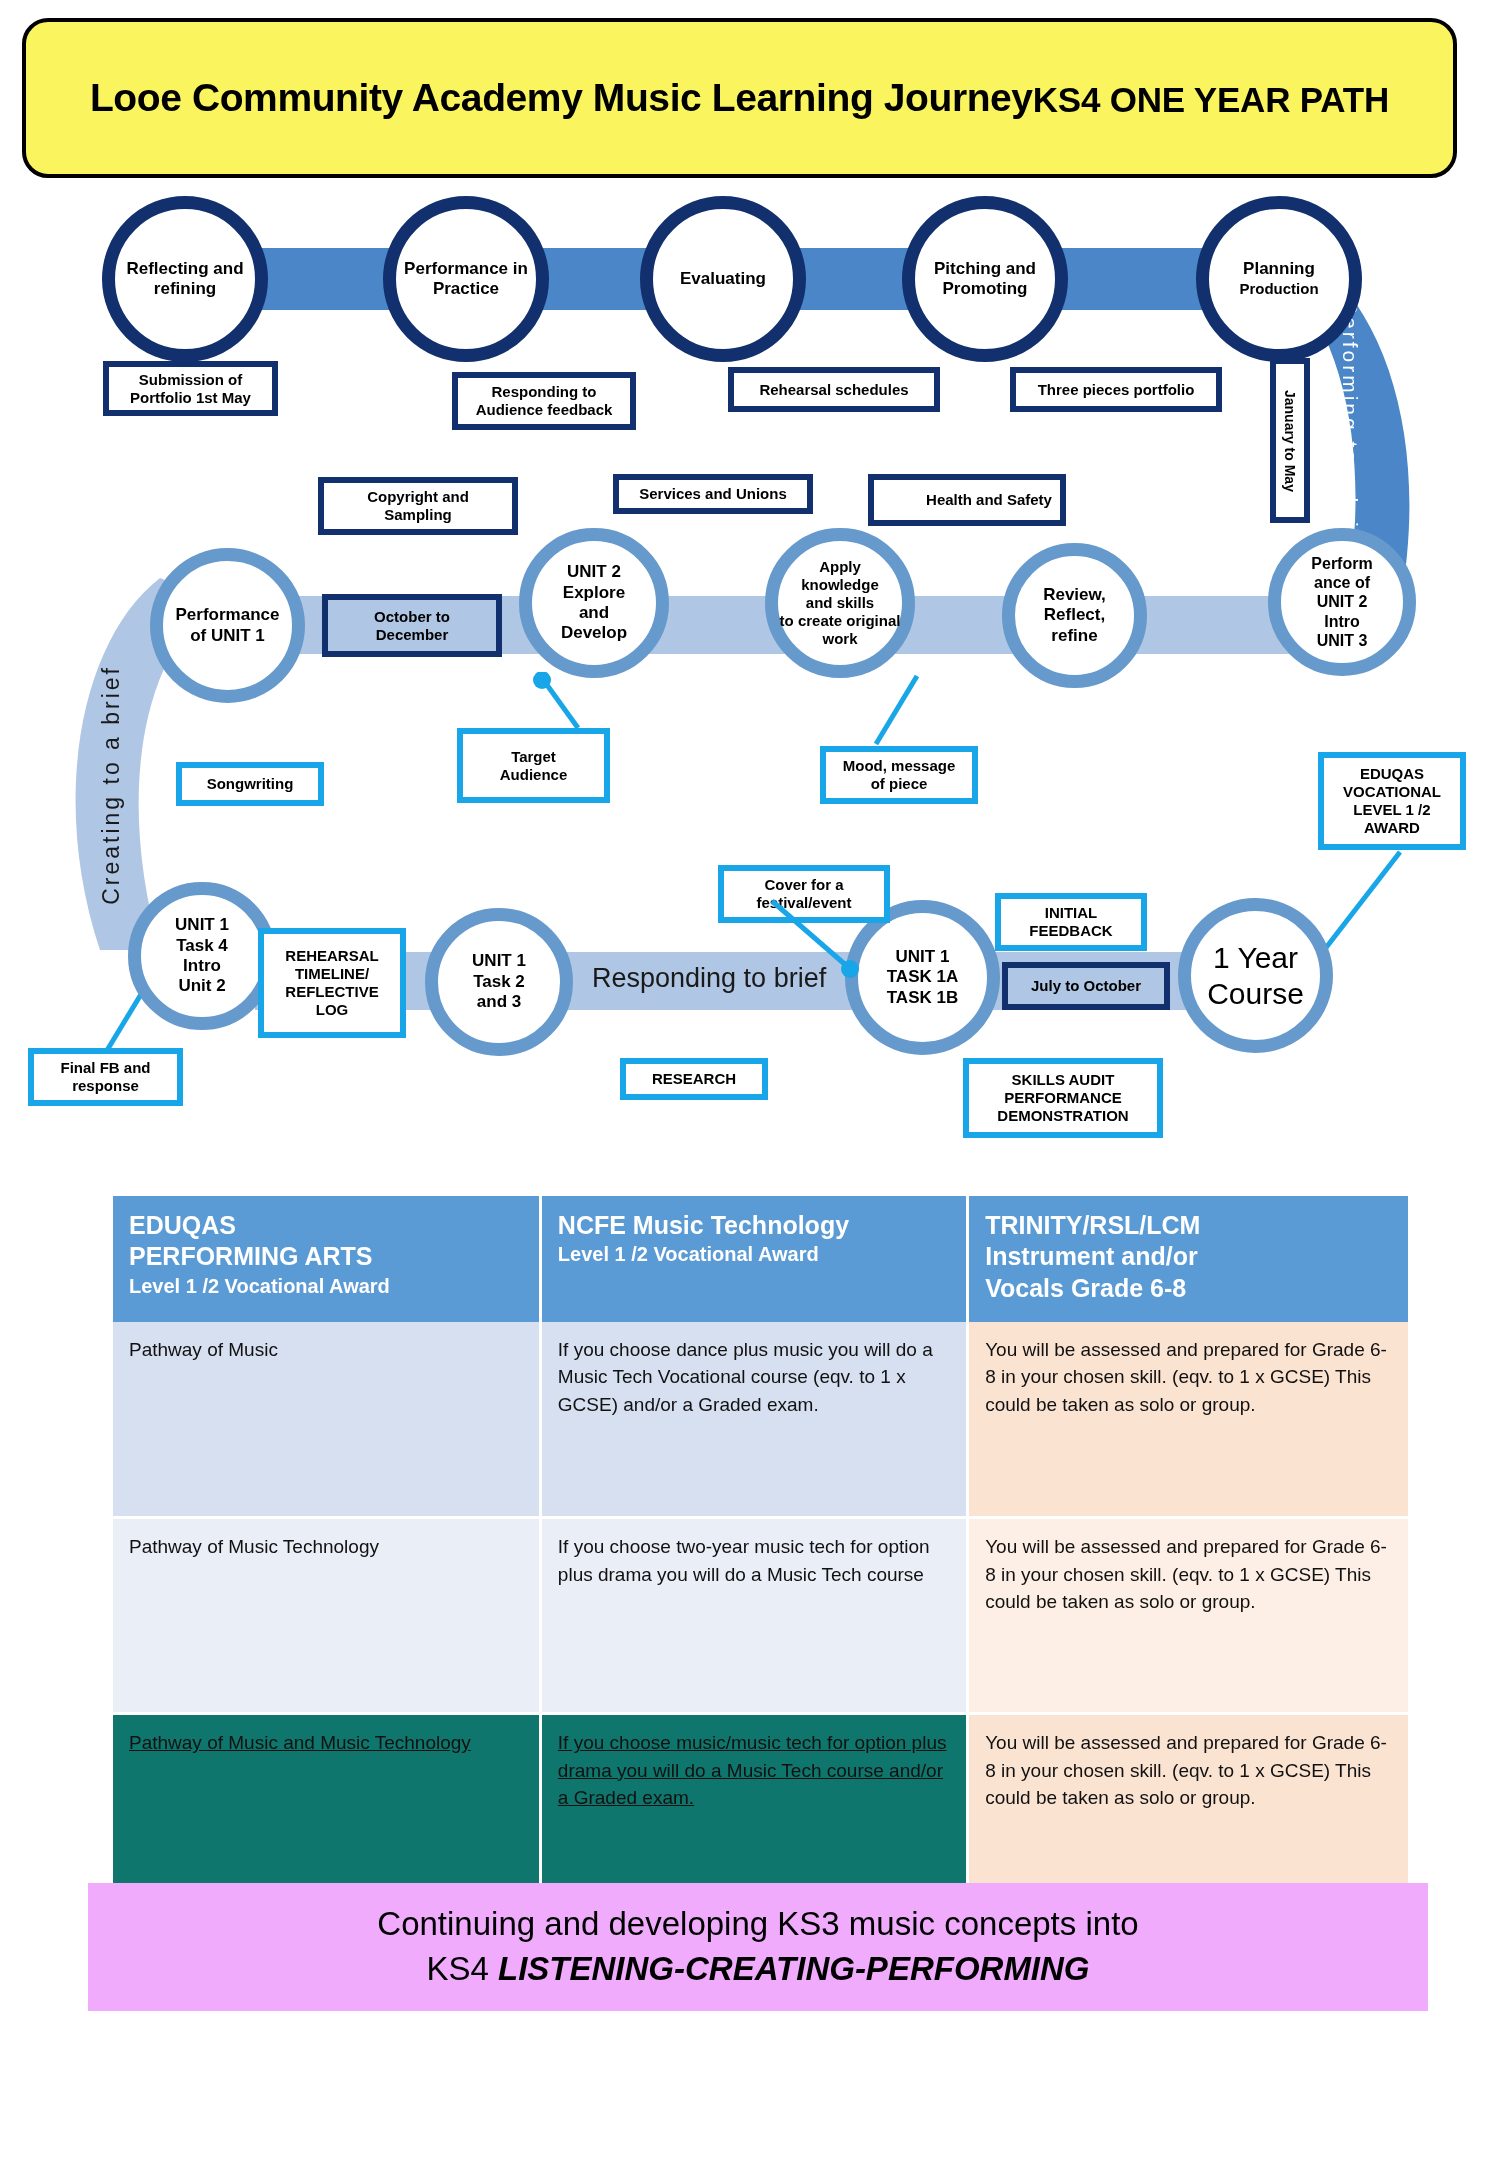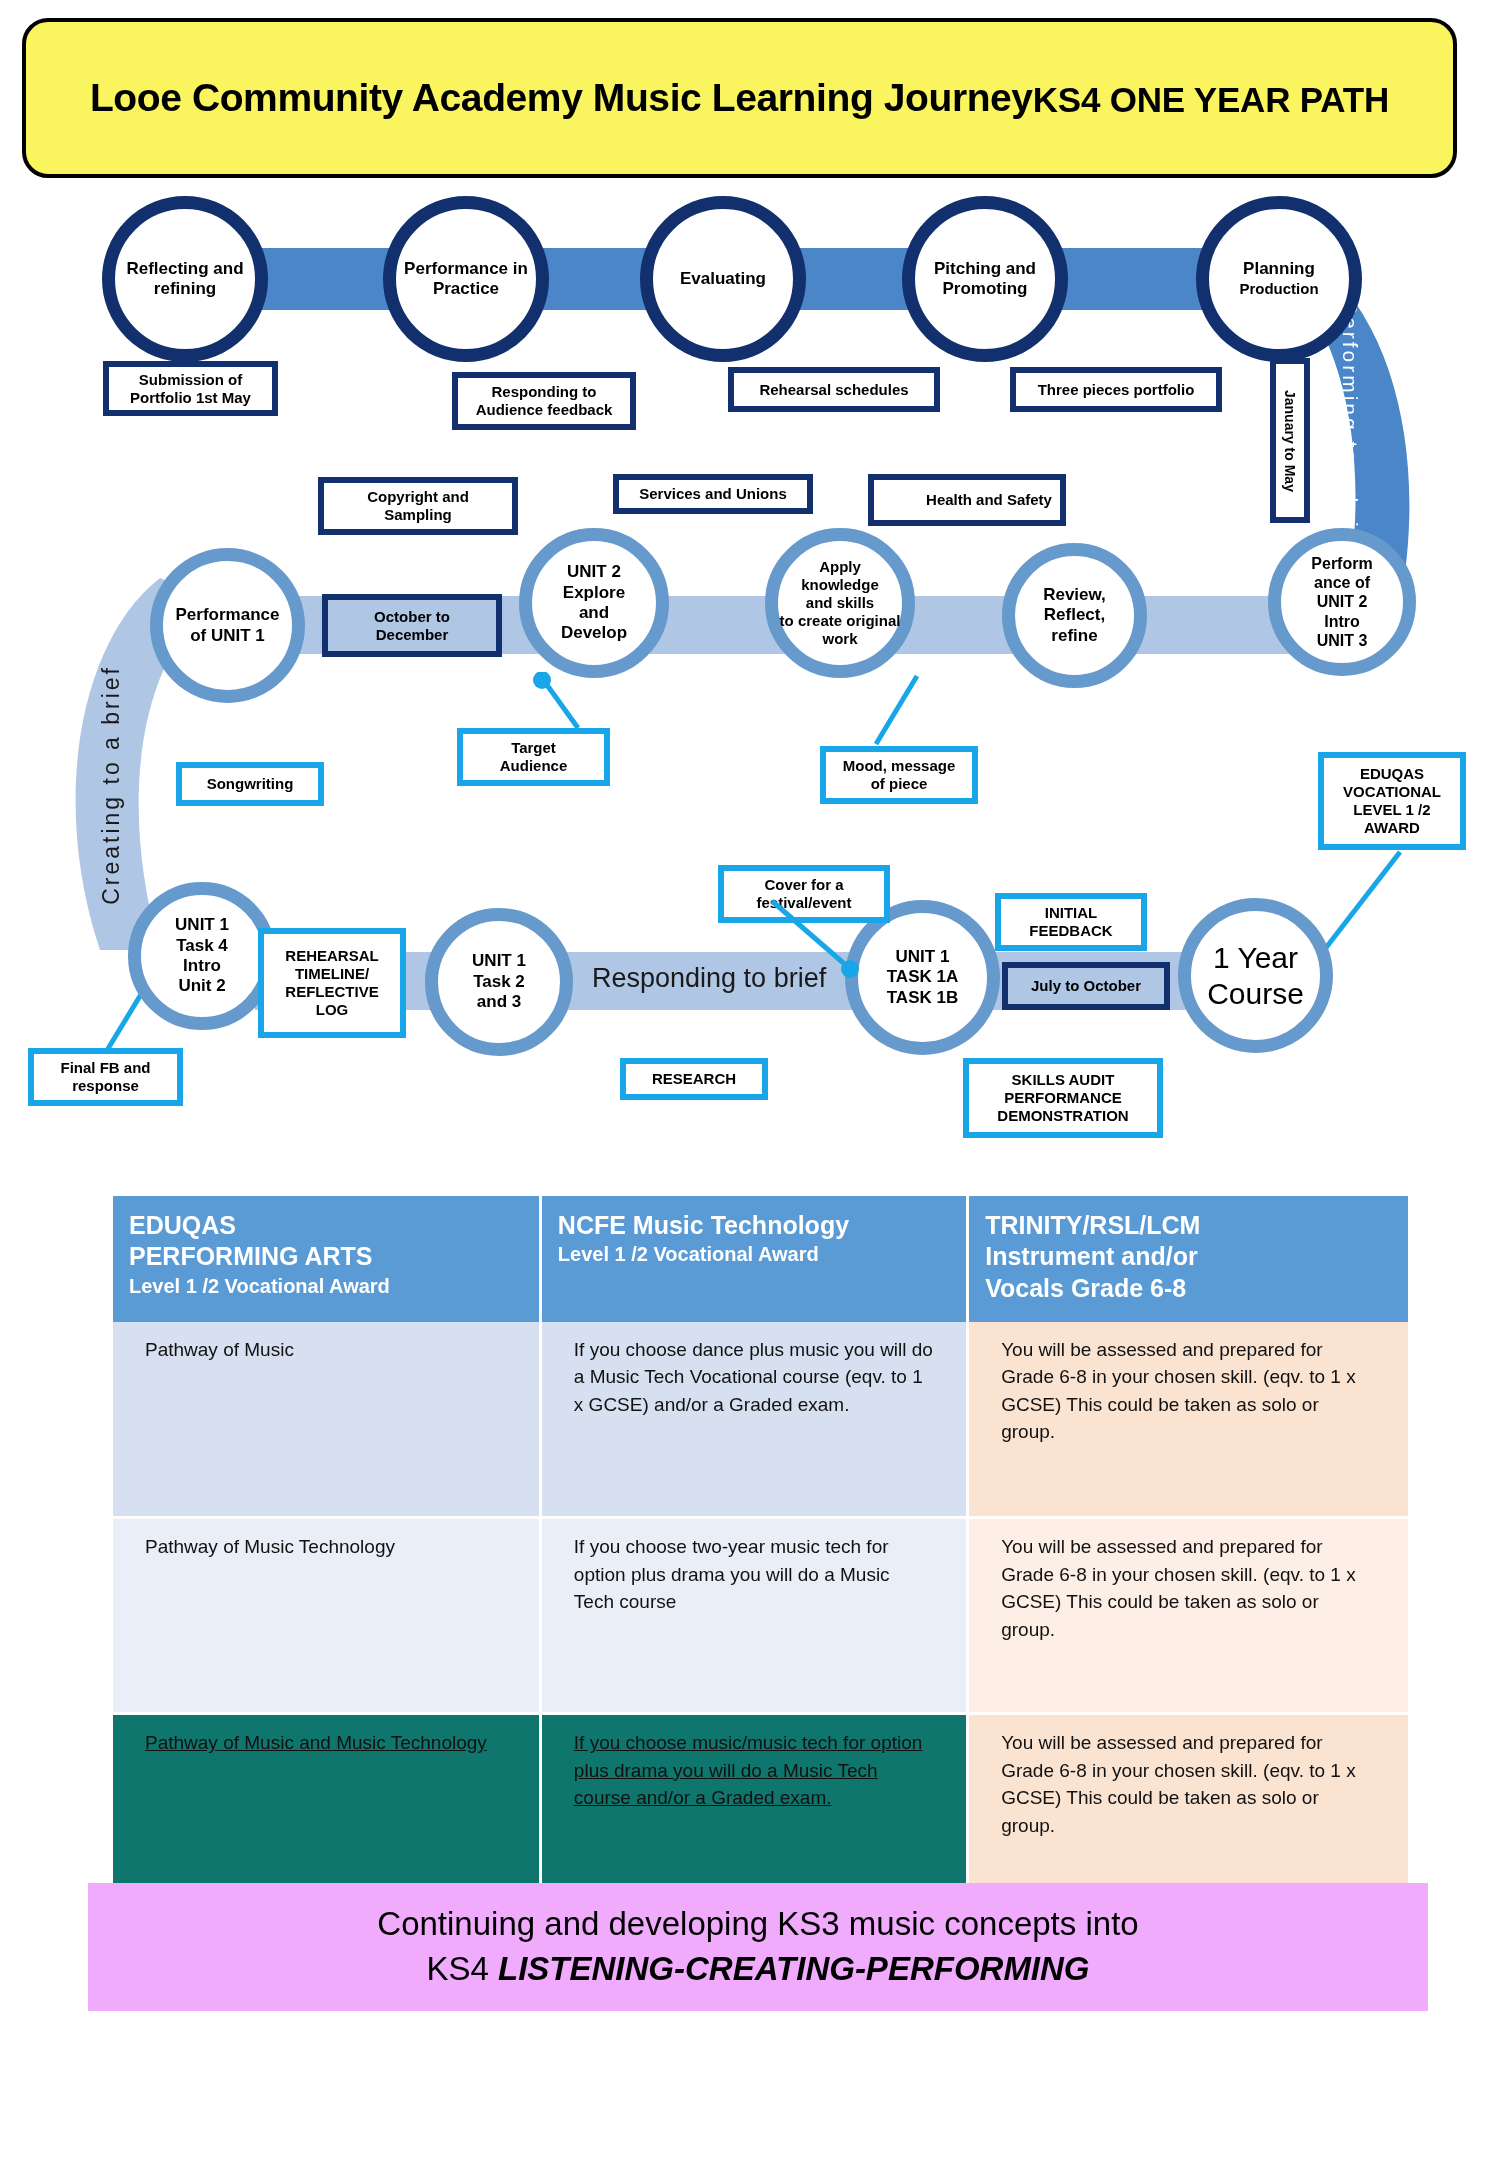"Target" div.cbox { height: 58px -> 75px }
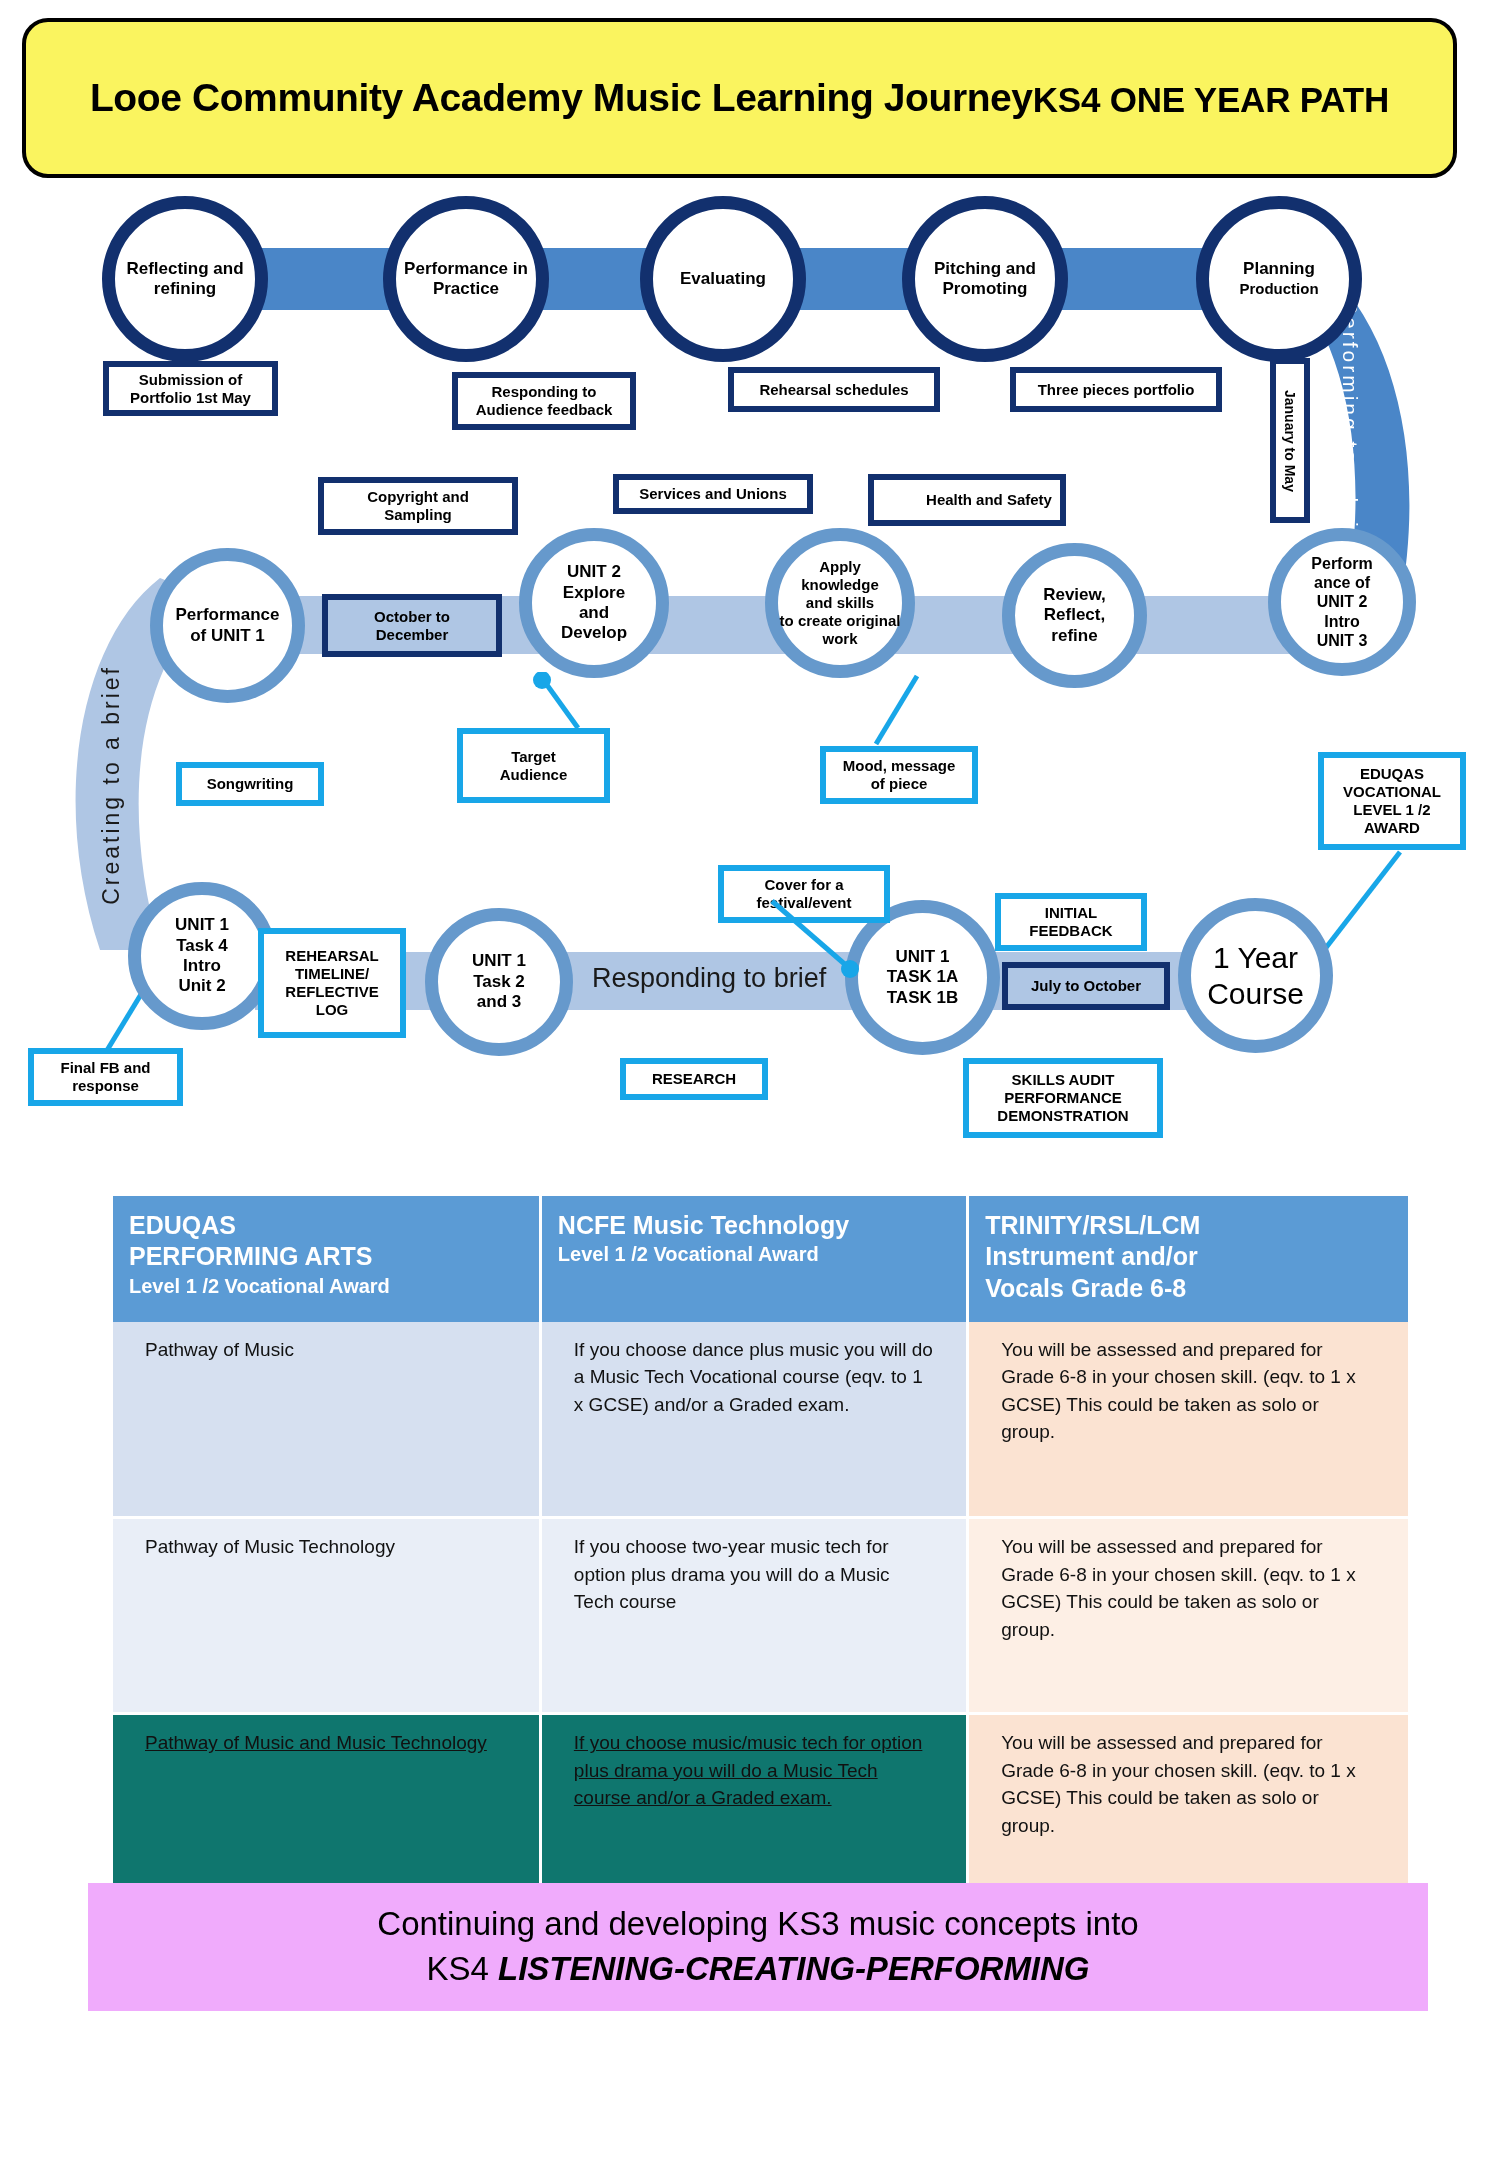"Pathway of Music" .ltable td { padding: 14px 32px -> 14px 16px }
